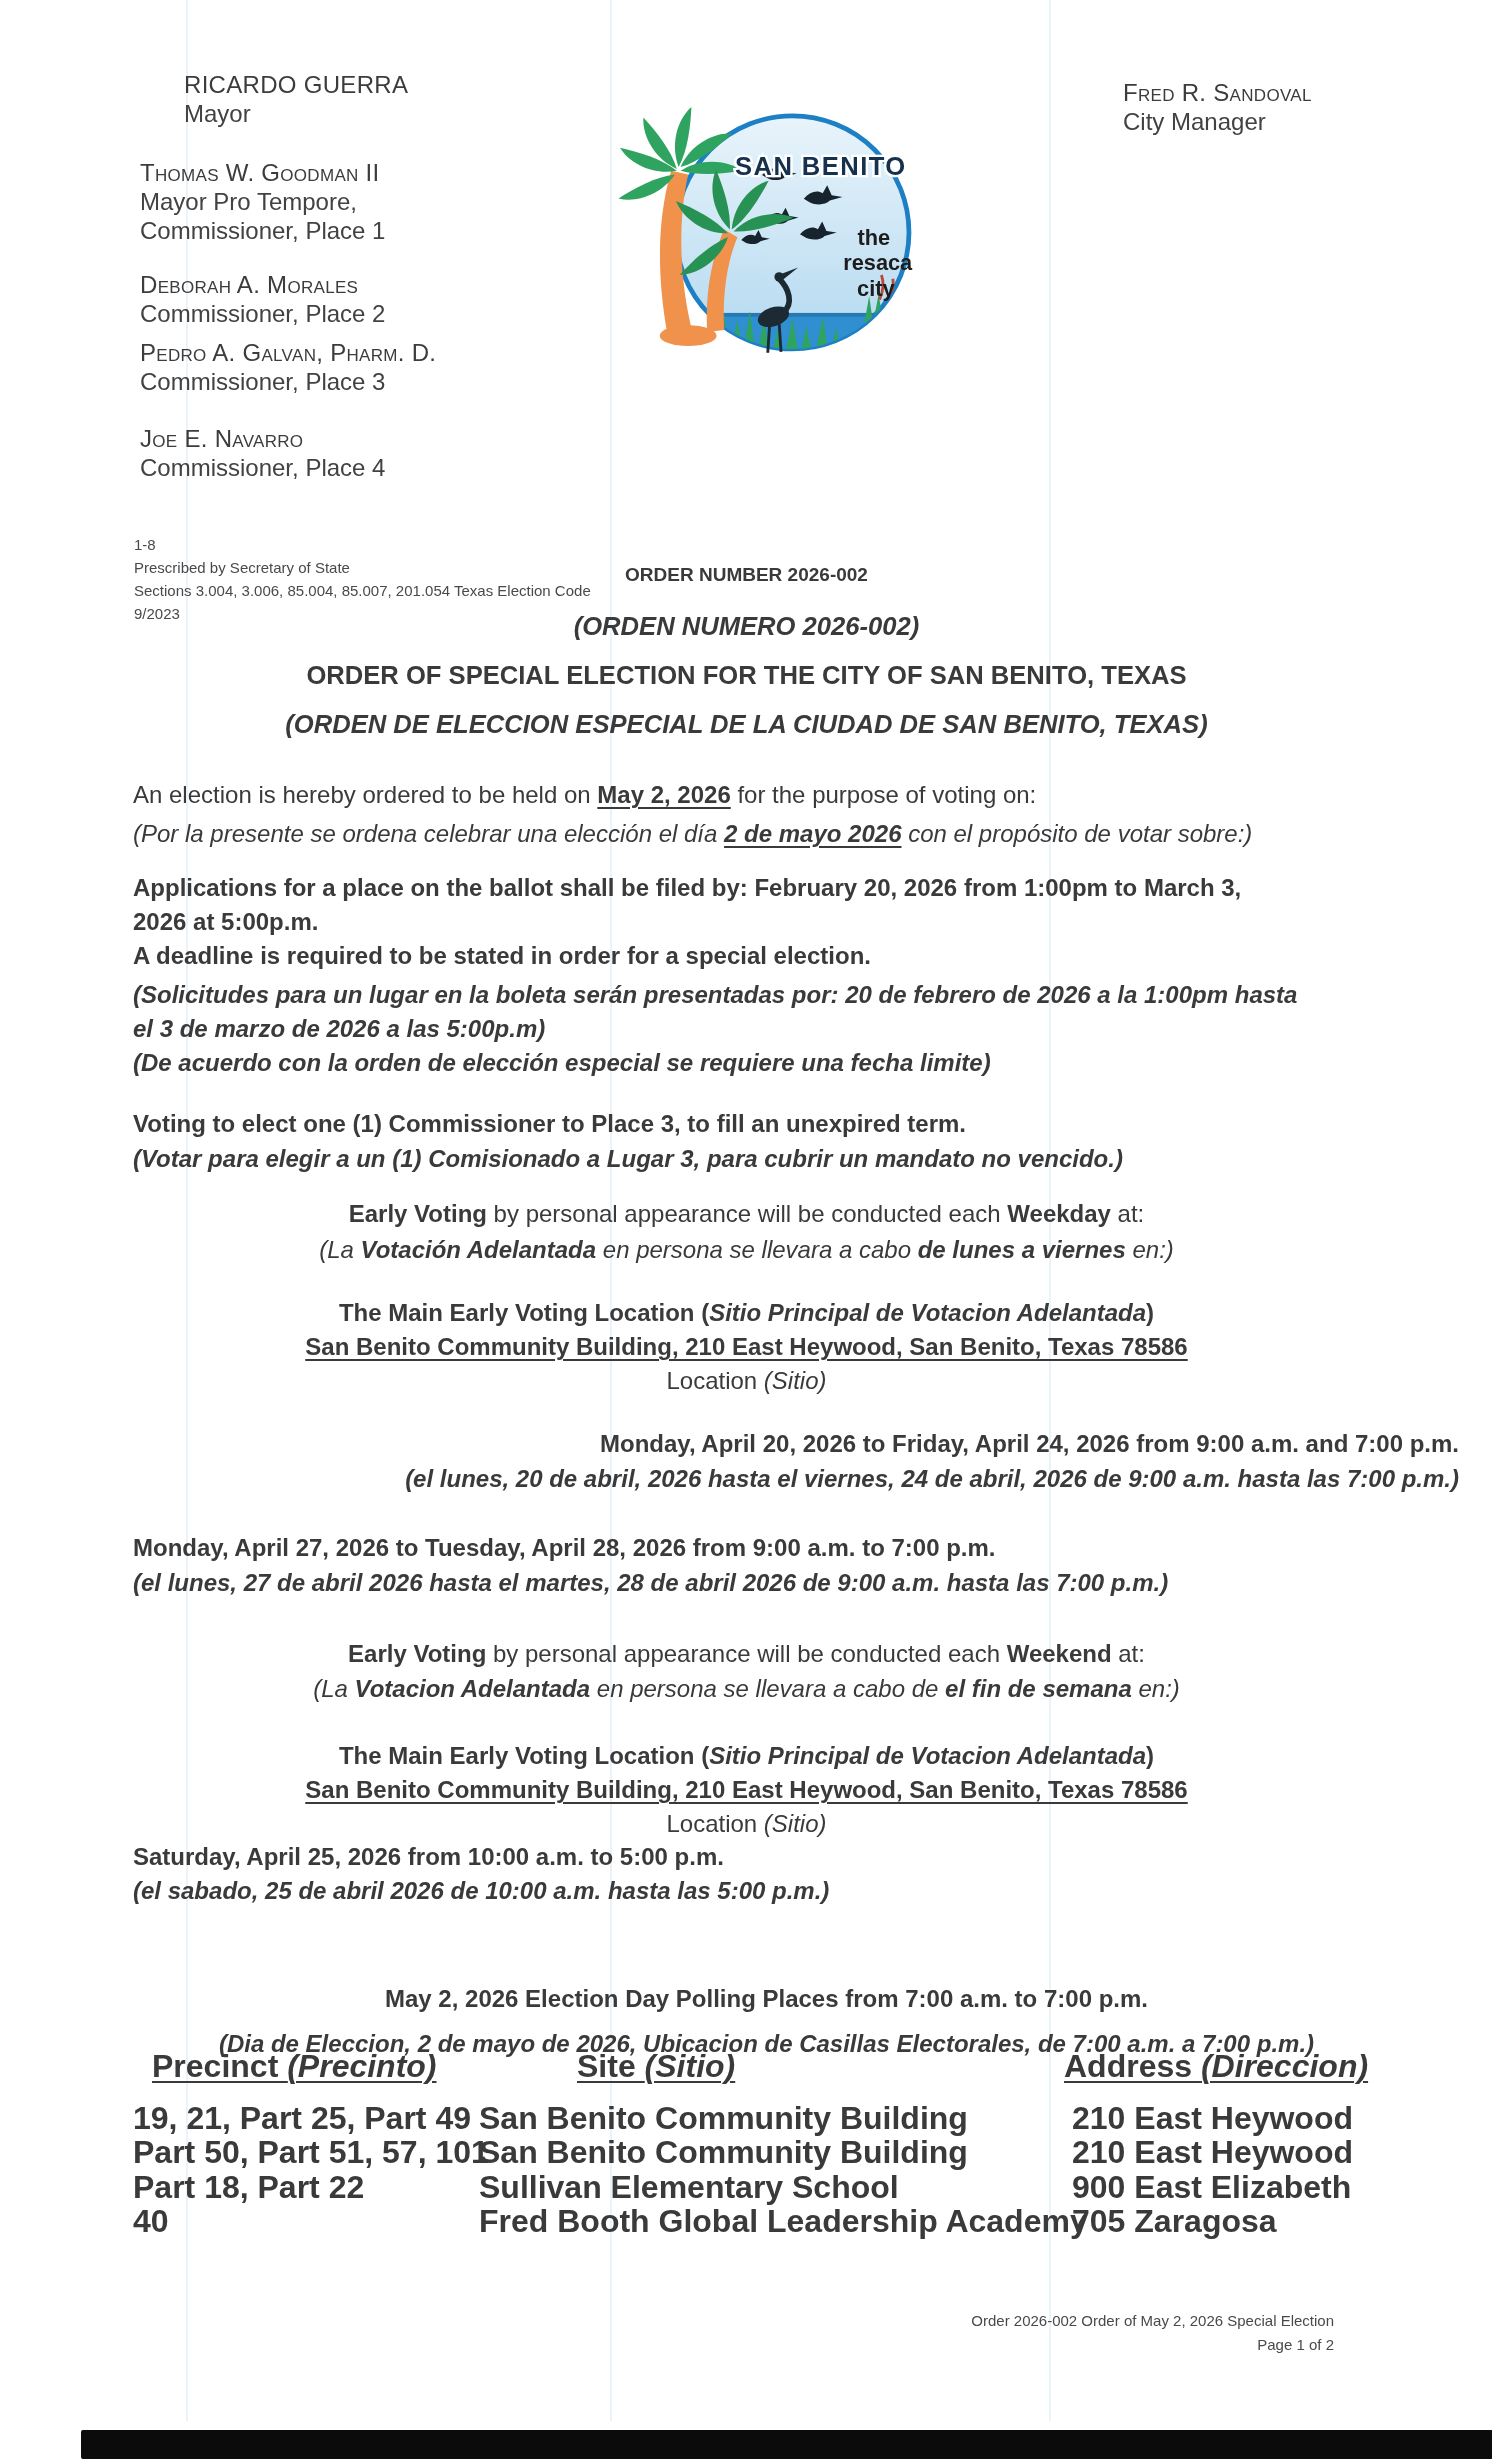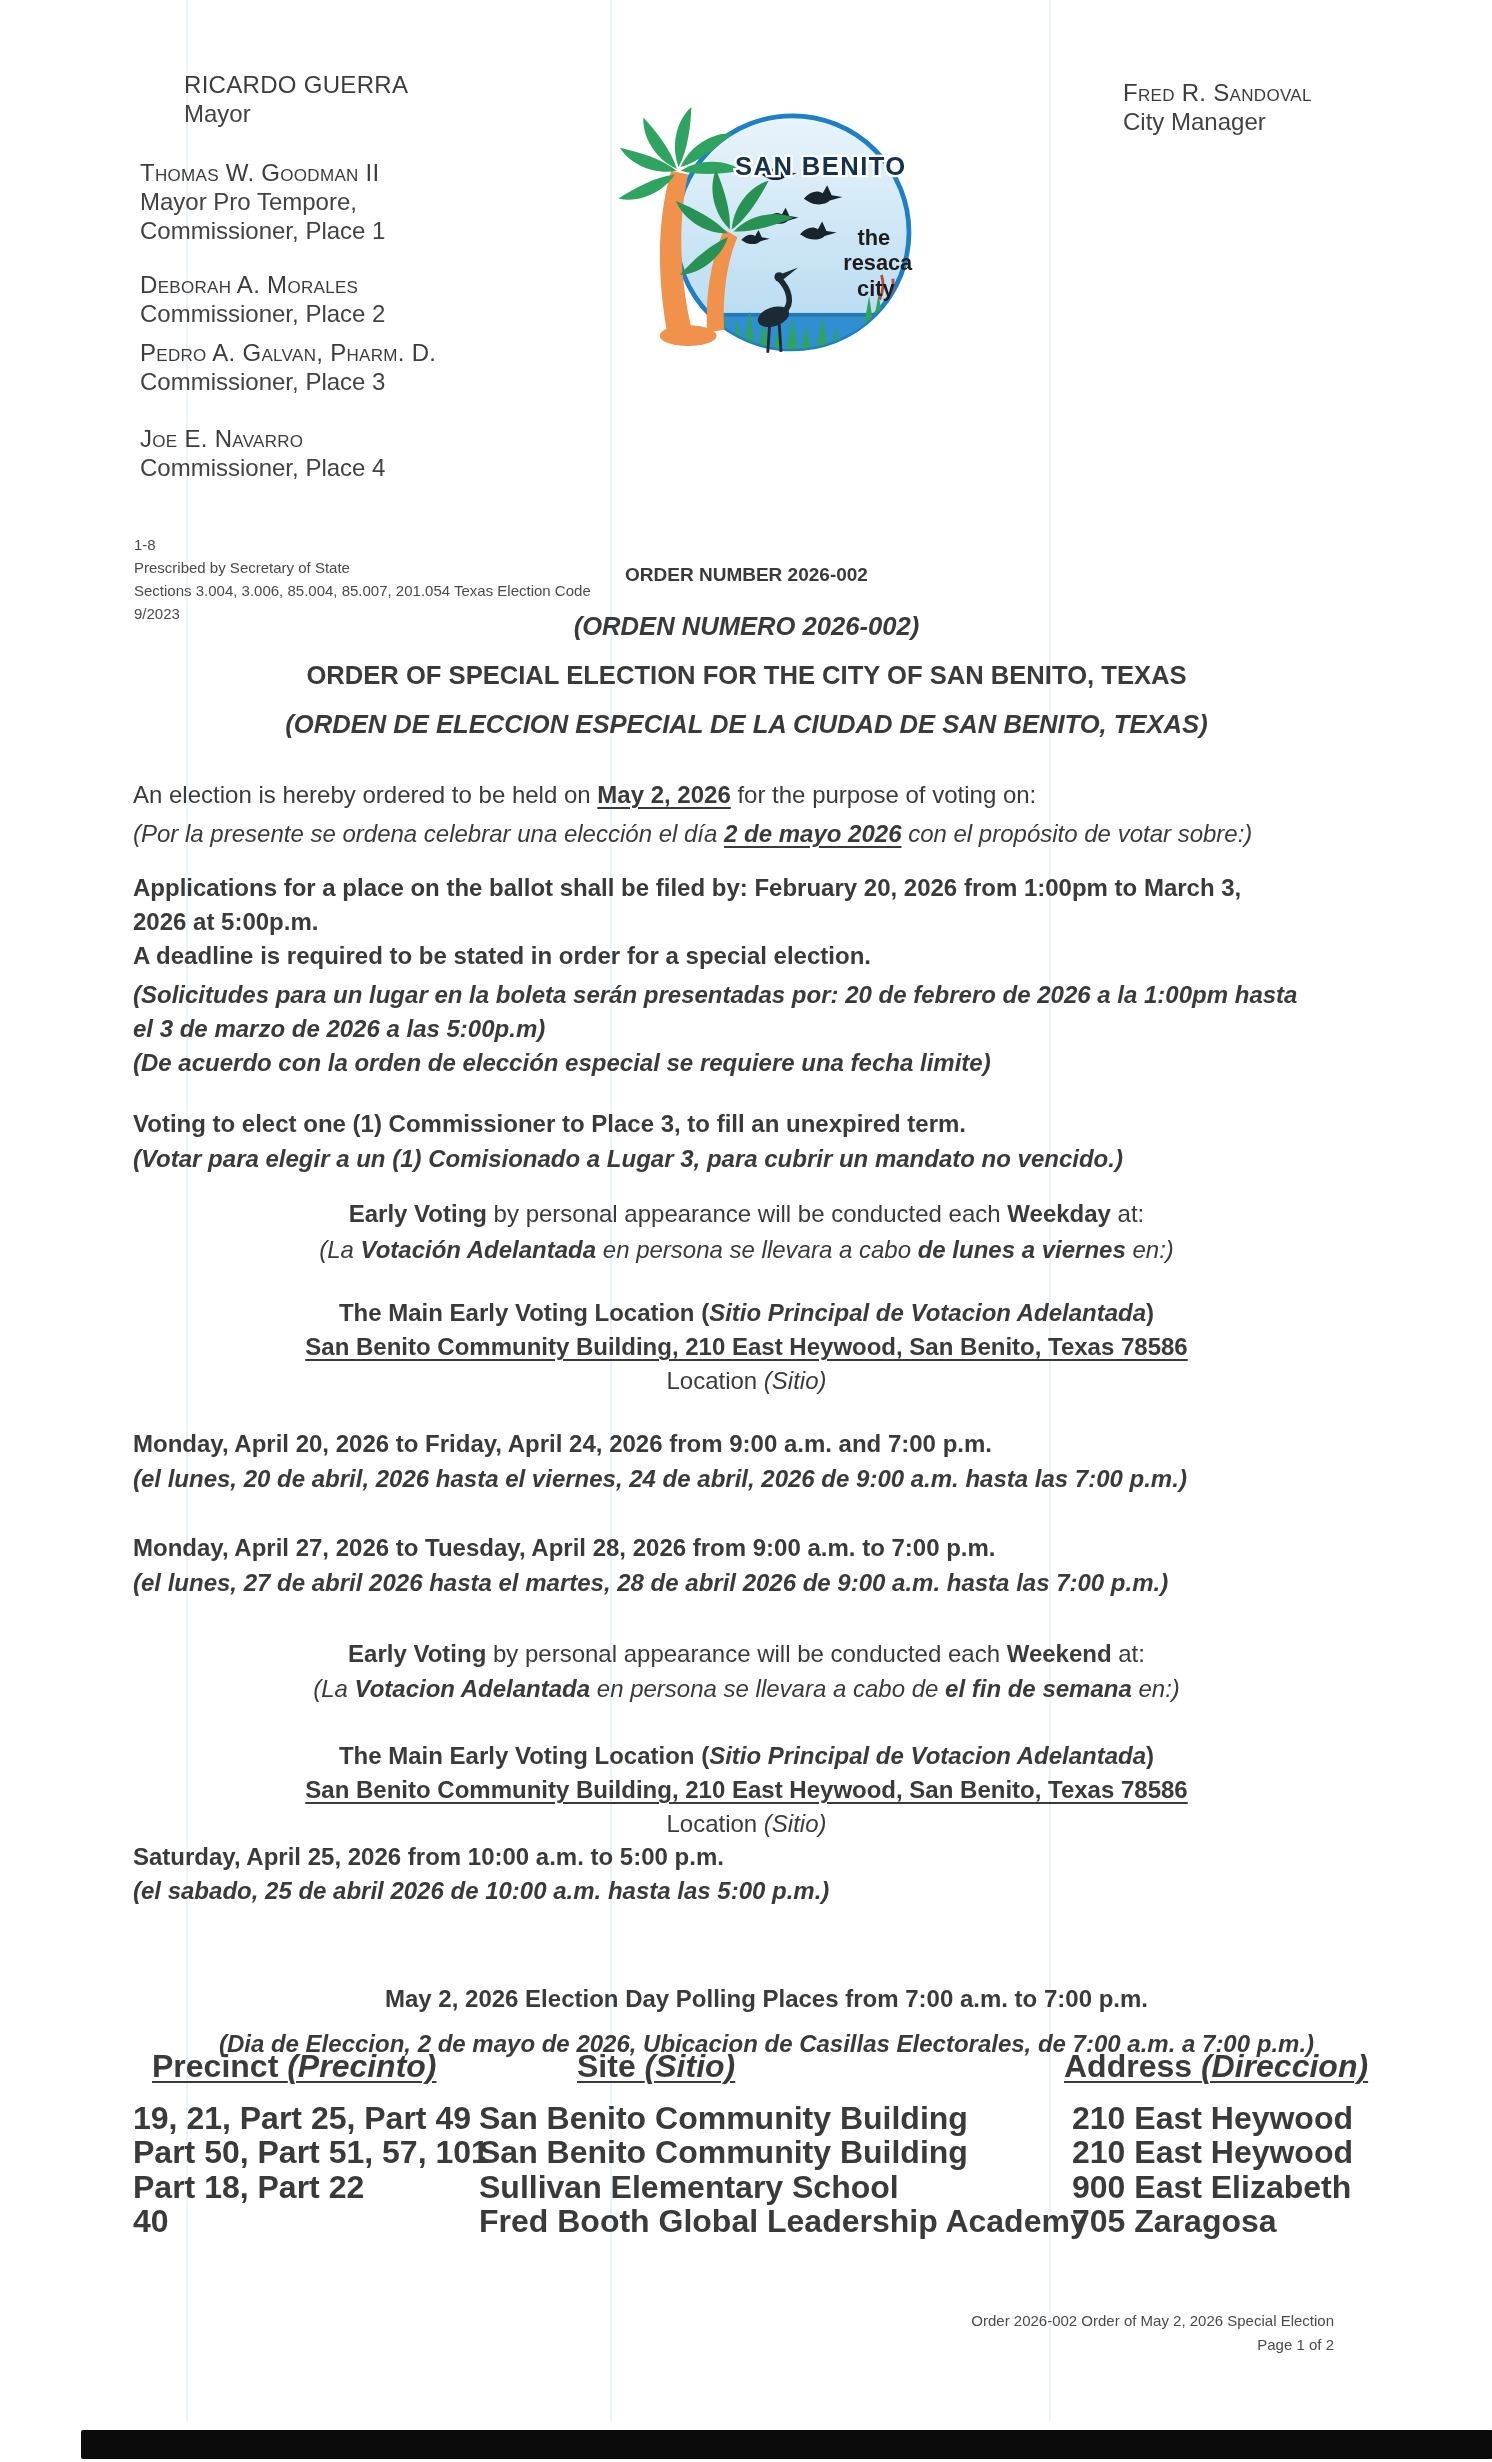"Monday, April 20, 2026 to" .sched1 { text-align: none -> right }
